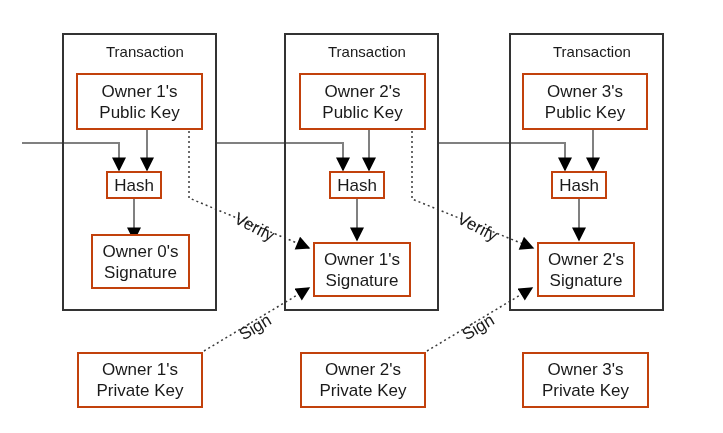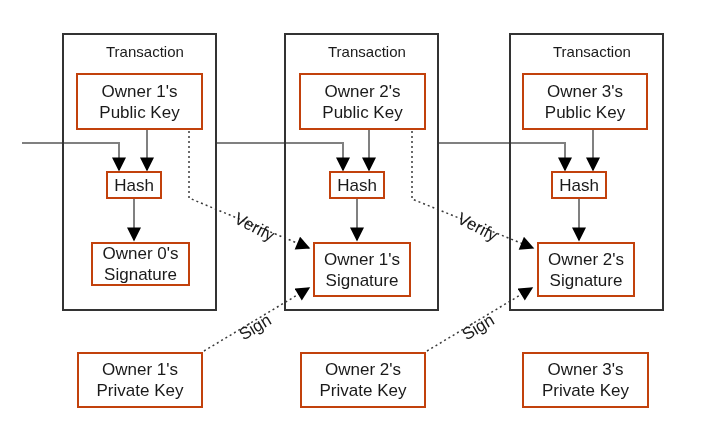"Owner 0's" div.node { height: 44px -> 55px; top: 242px -> 234px }
